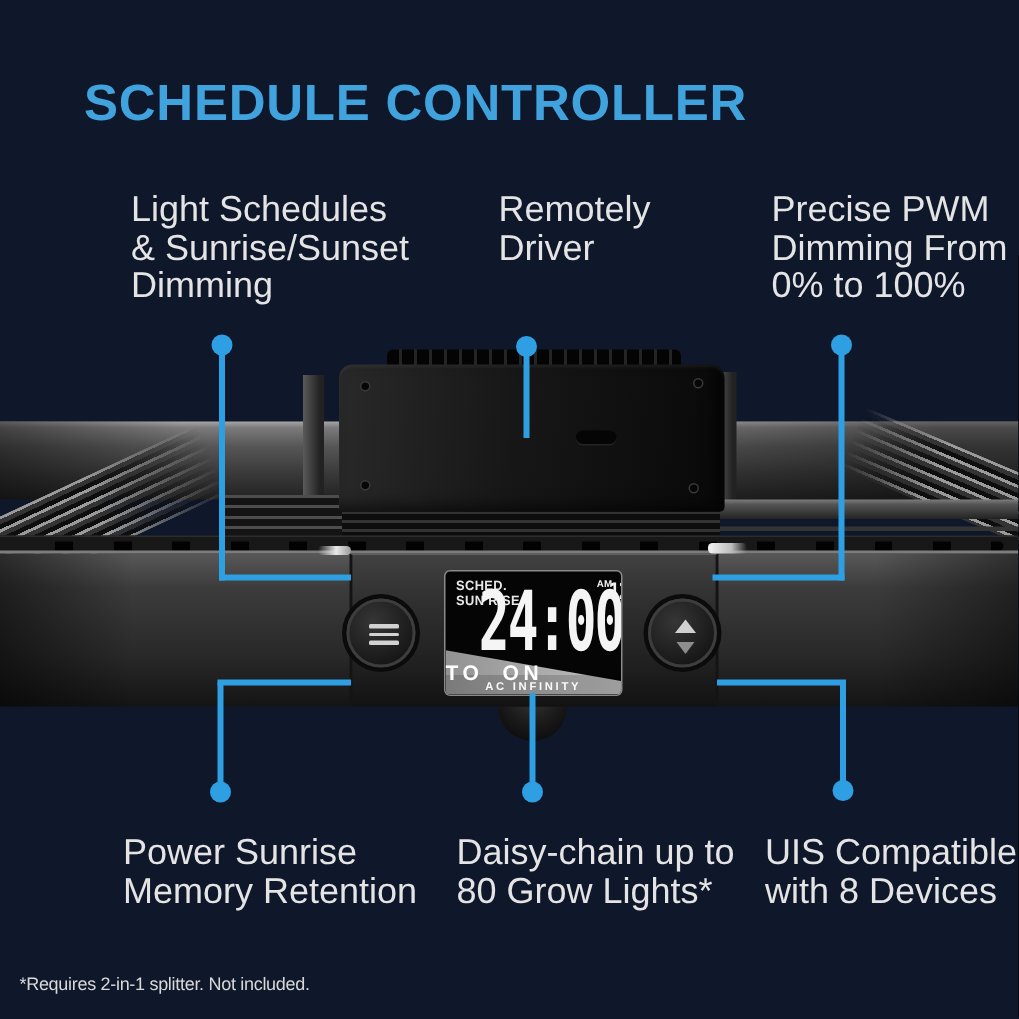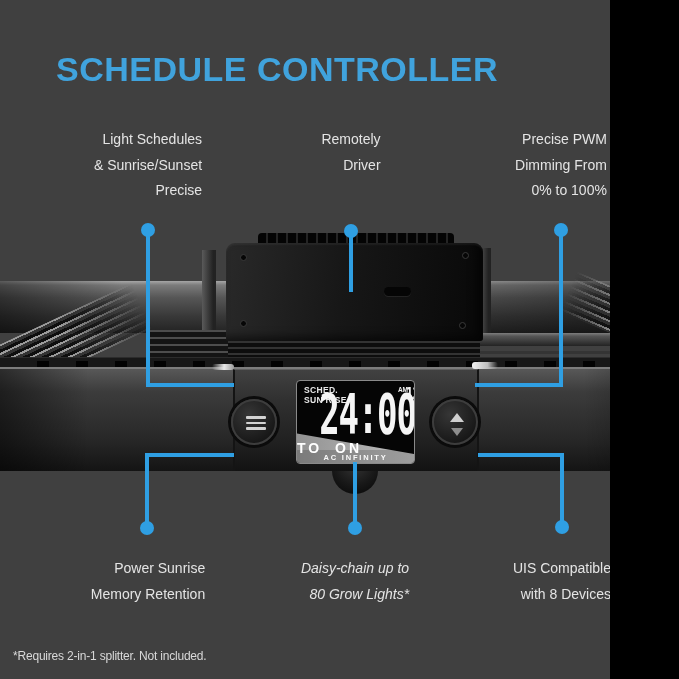"SCHEDULE CONTROLLER" .stage { background: #404040 -> #0f172a; padding-left: 19px -> none; width: 591px -> 679px }
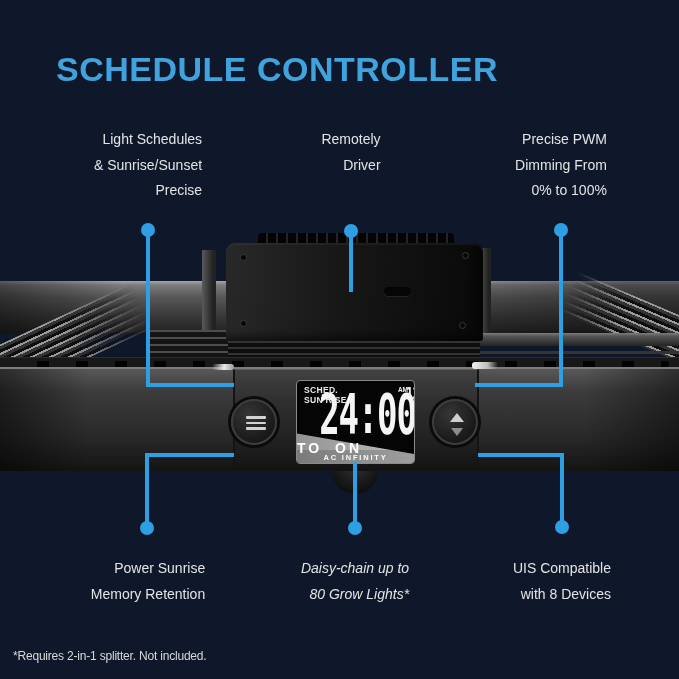"Light Schedules" .callout { font-size: 14px -> 24px; margin-left: none -> 32px; text-align: right -> left }
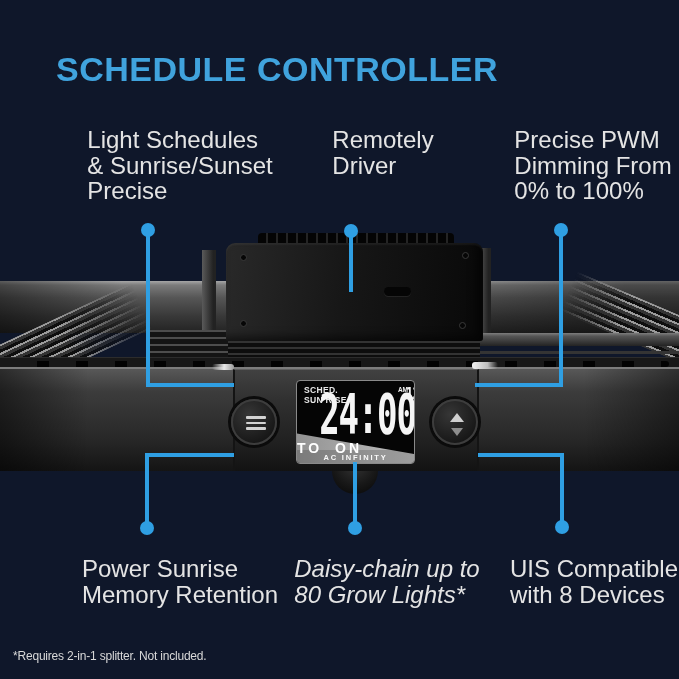"Precise" span { text: Precise -> Dimming }
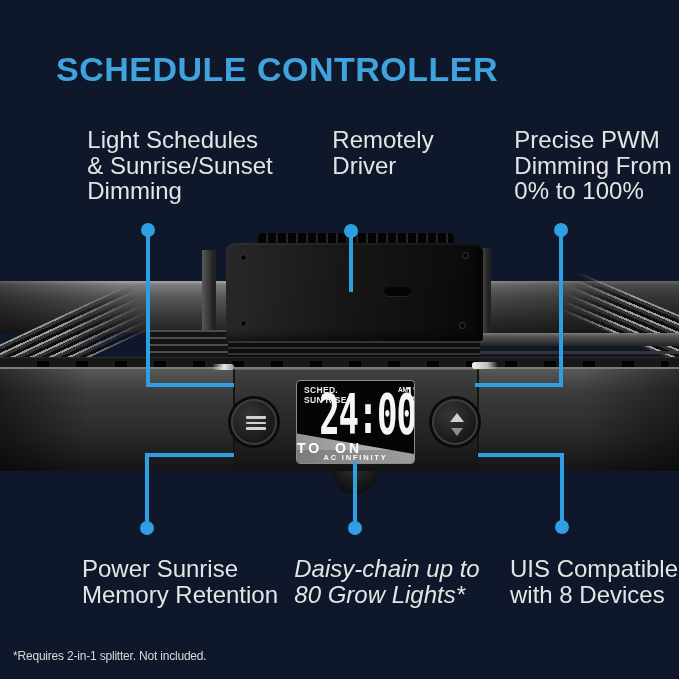"Daisy-chain up to" .co-bc { font-style: italic -> none; left: 355px -> 365px }
